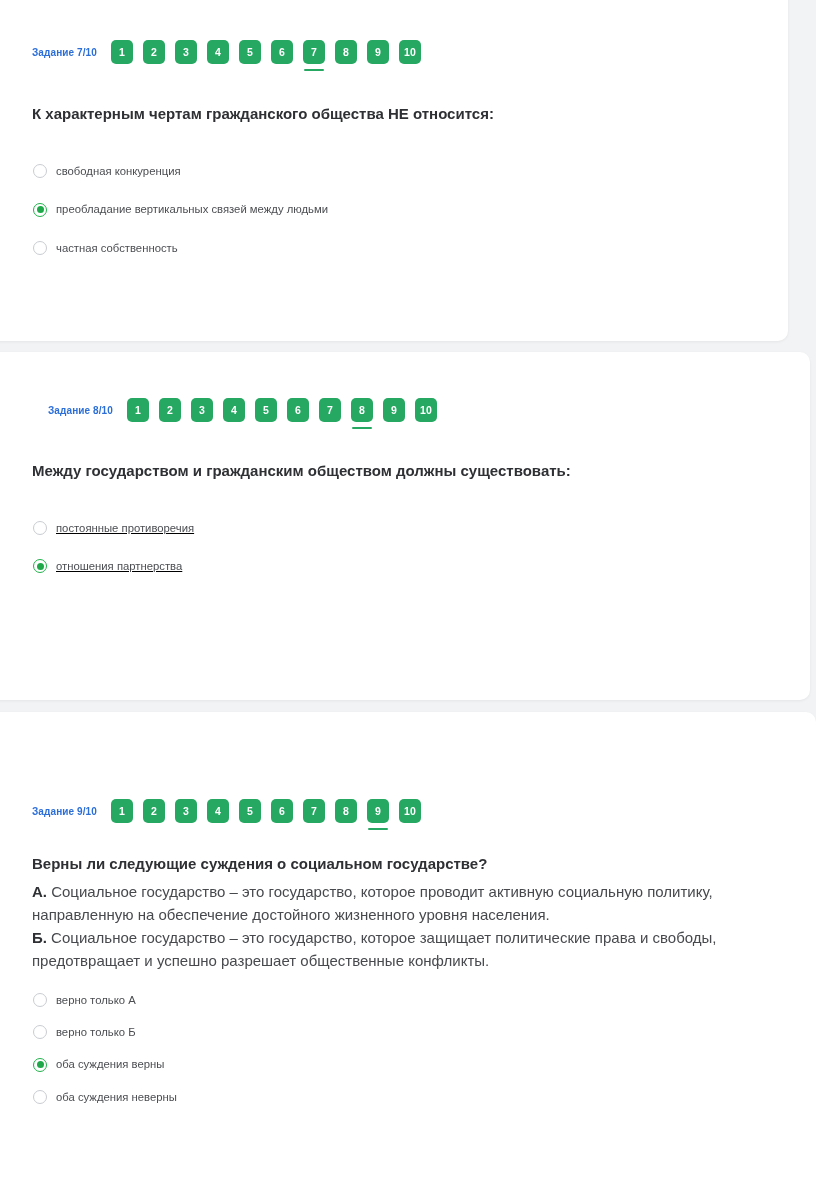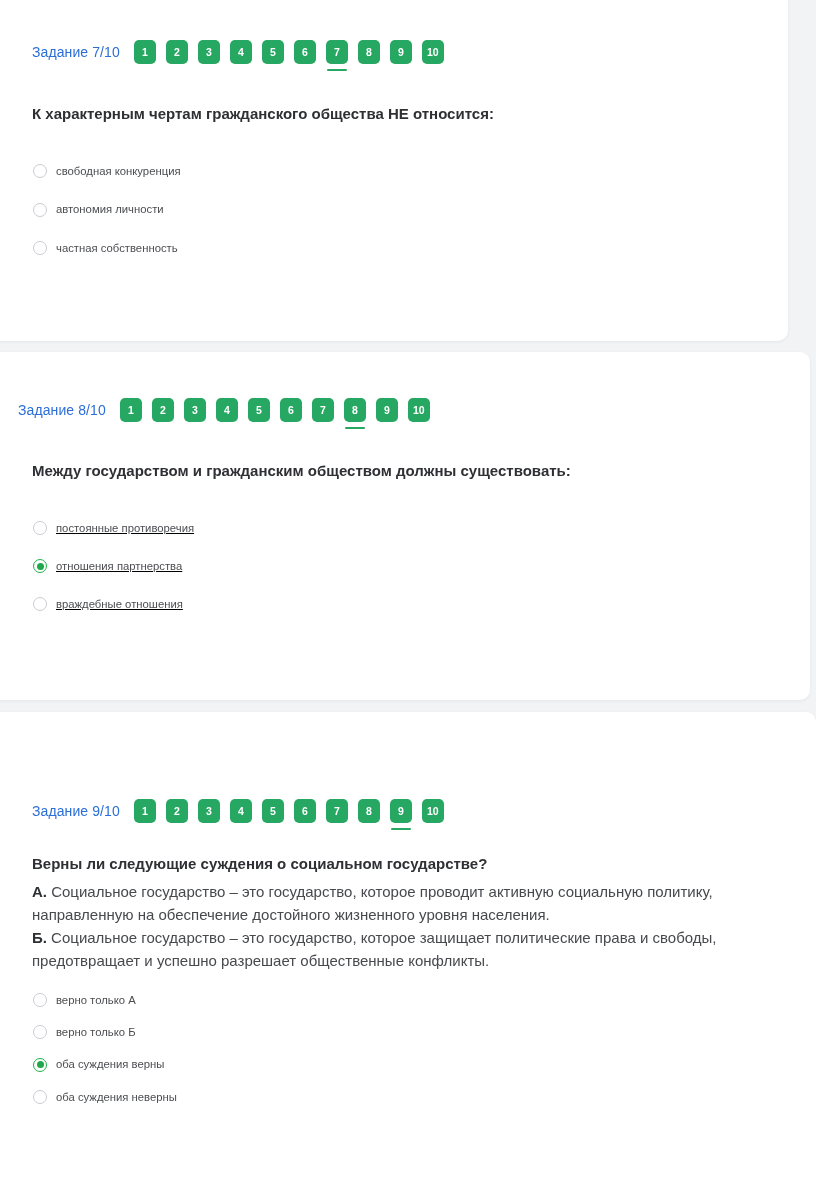"Задание 7/10" .task-label { font-size: 14px -> 10px; font-weight: normal -> bold }
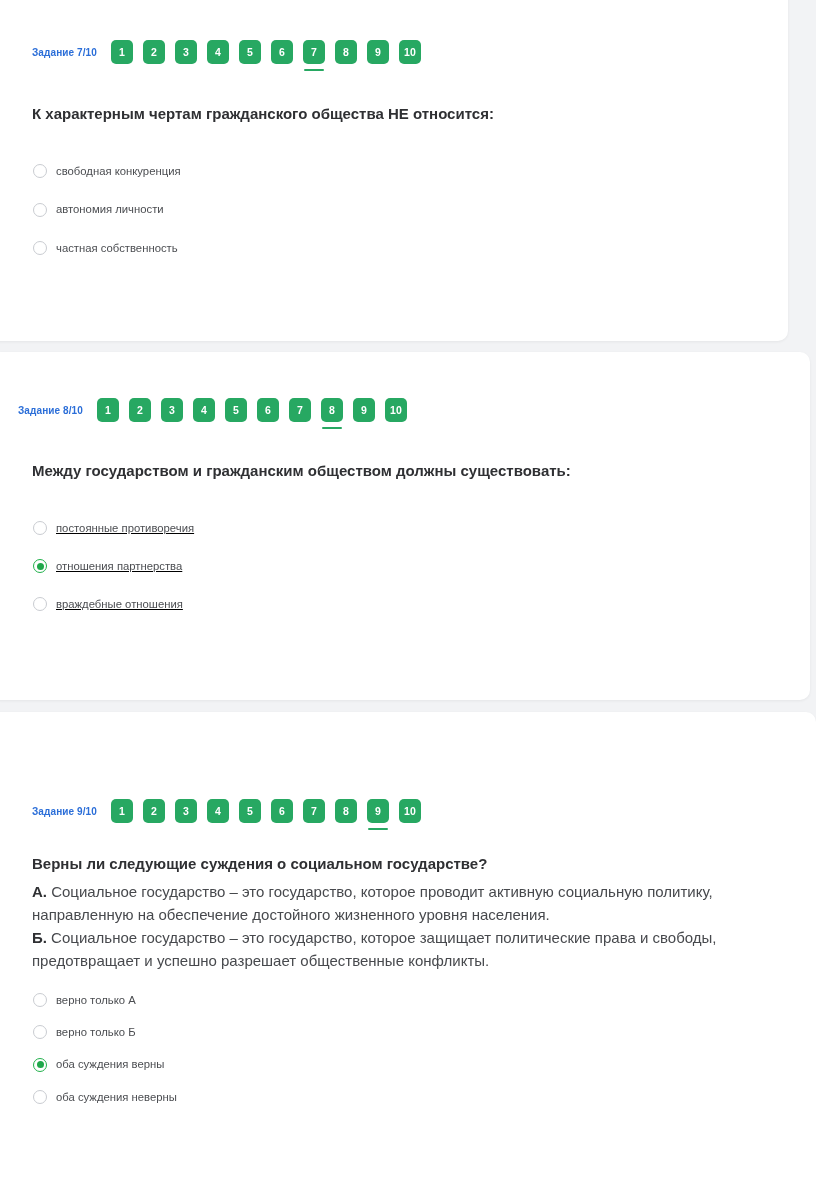"преобладание вертикальных связей между" label.option { html: none -> <label> <span></span> <span>преобладание вертикальных связей между людьми</span> </label> }
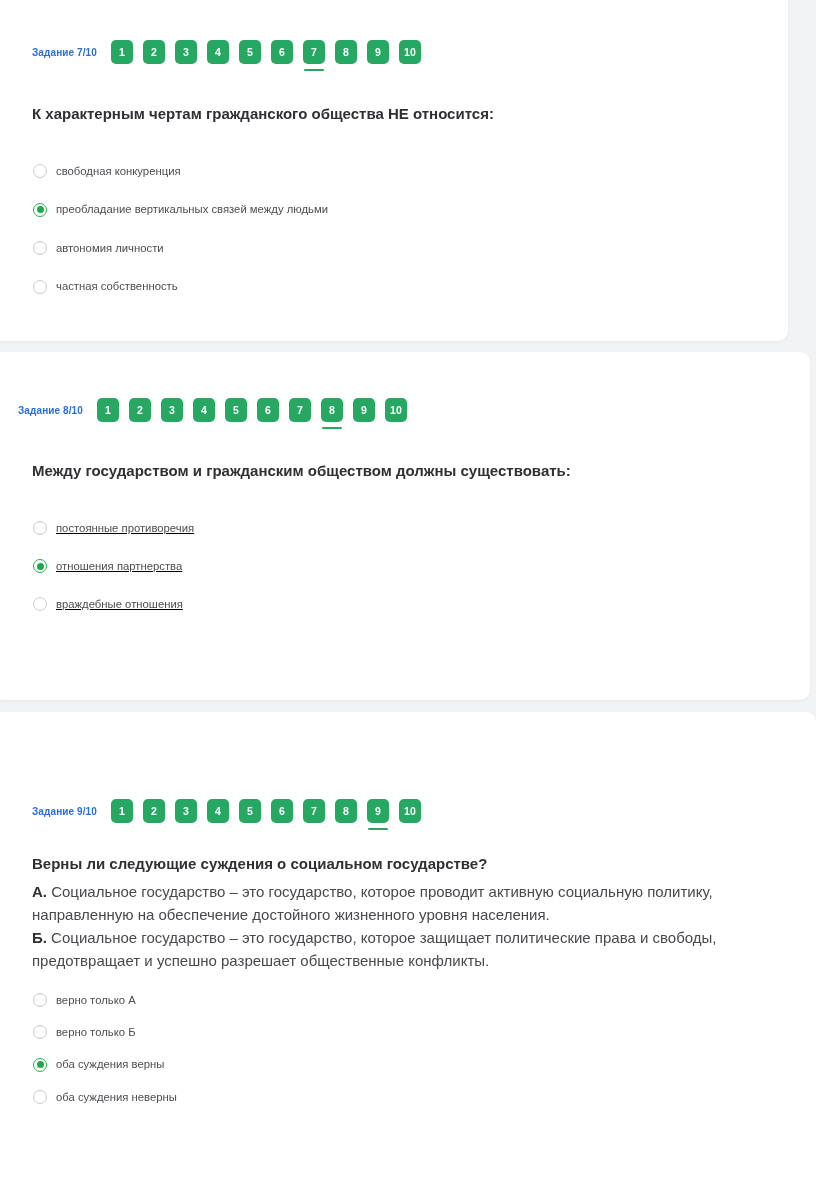"автономия личности" label.option { html: <label> <span></span> <span>автономия личности</span> </label> -> none }
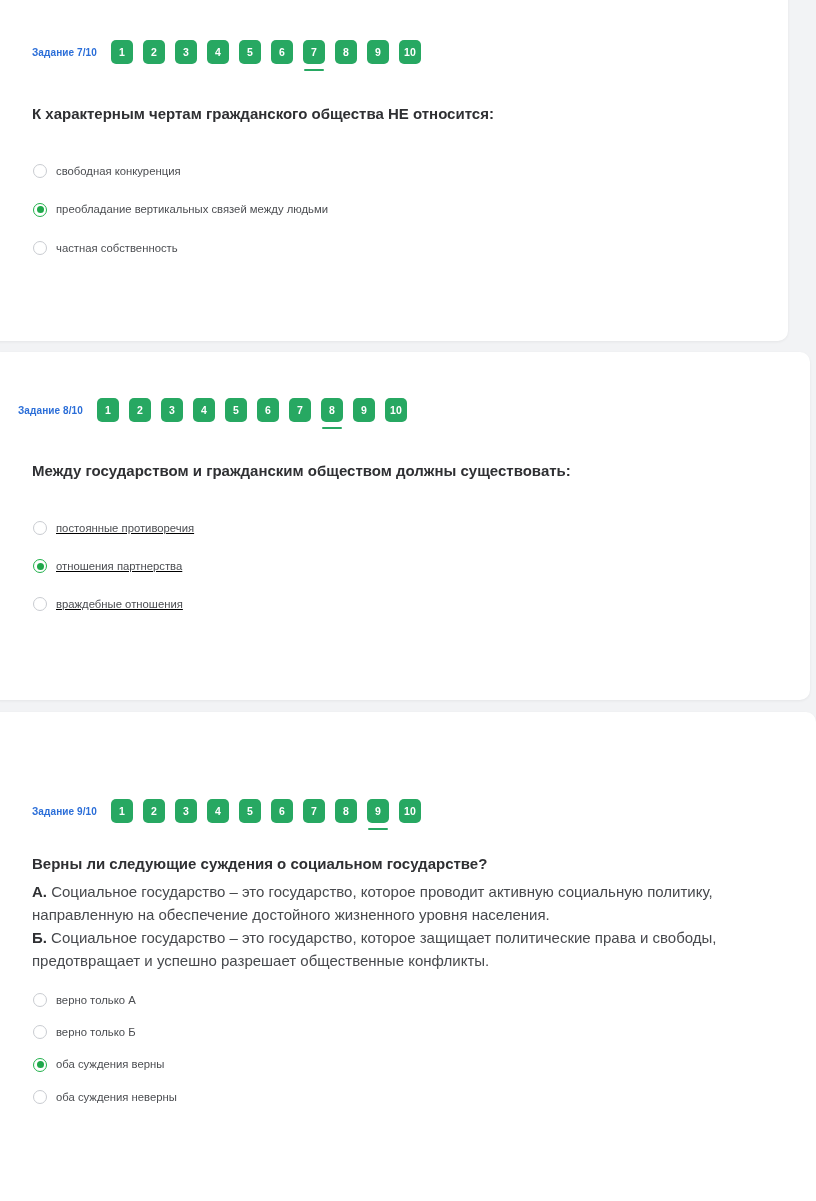"Задание 8/10" .c2-header { left: 28px -> 58px }
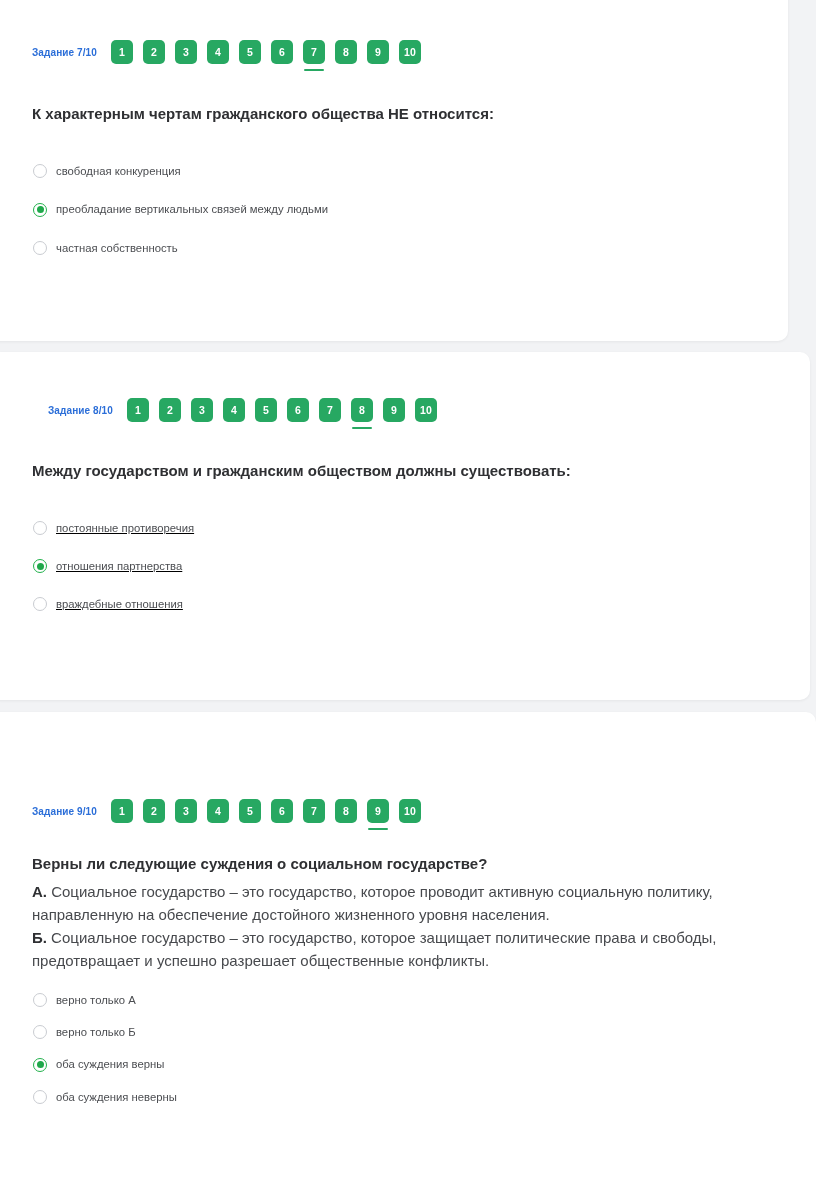"враждебные отношения" label.option { html: <label> <span></span> <span>враждебные отношения</span> </label> -> none }
